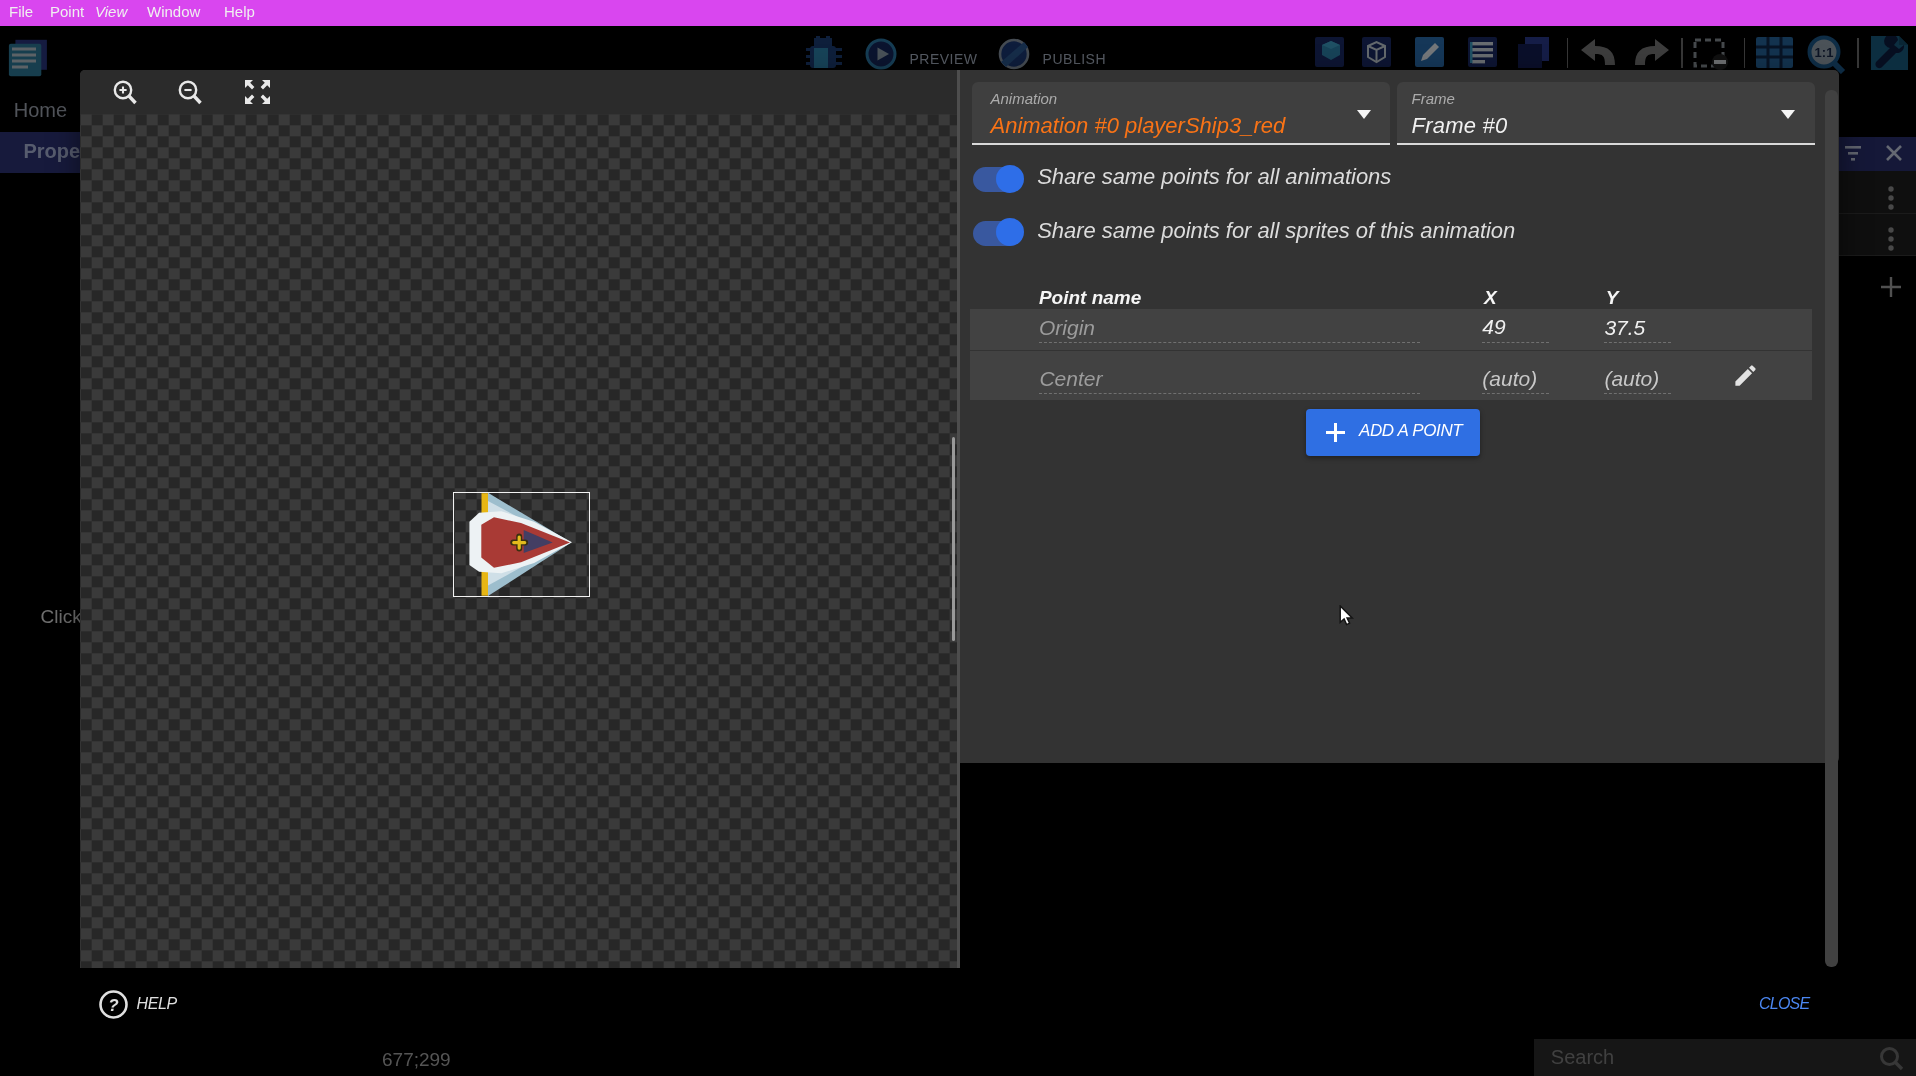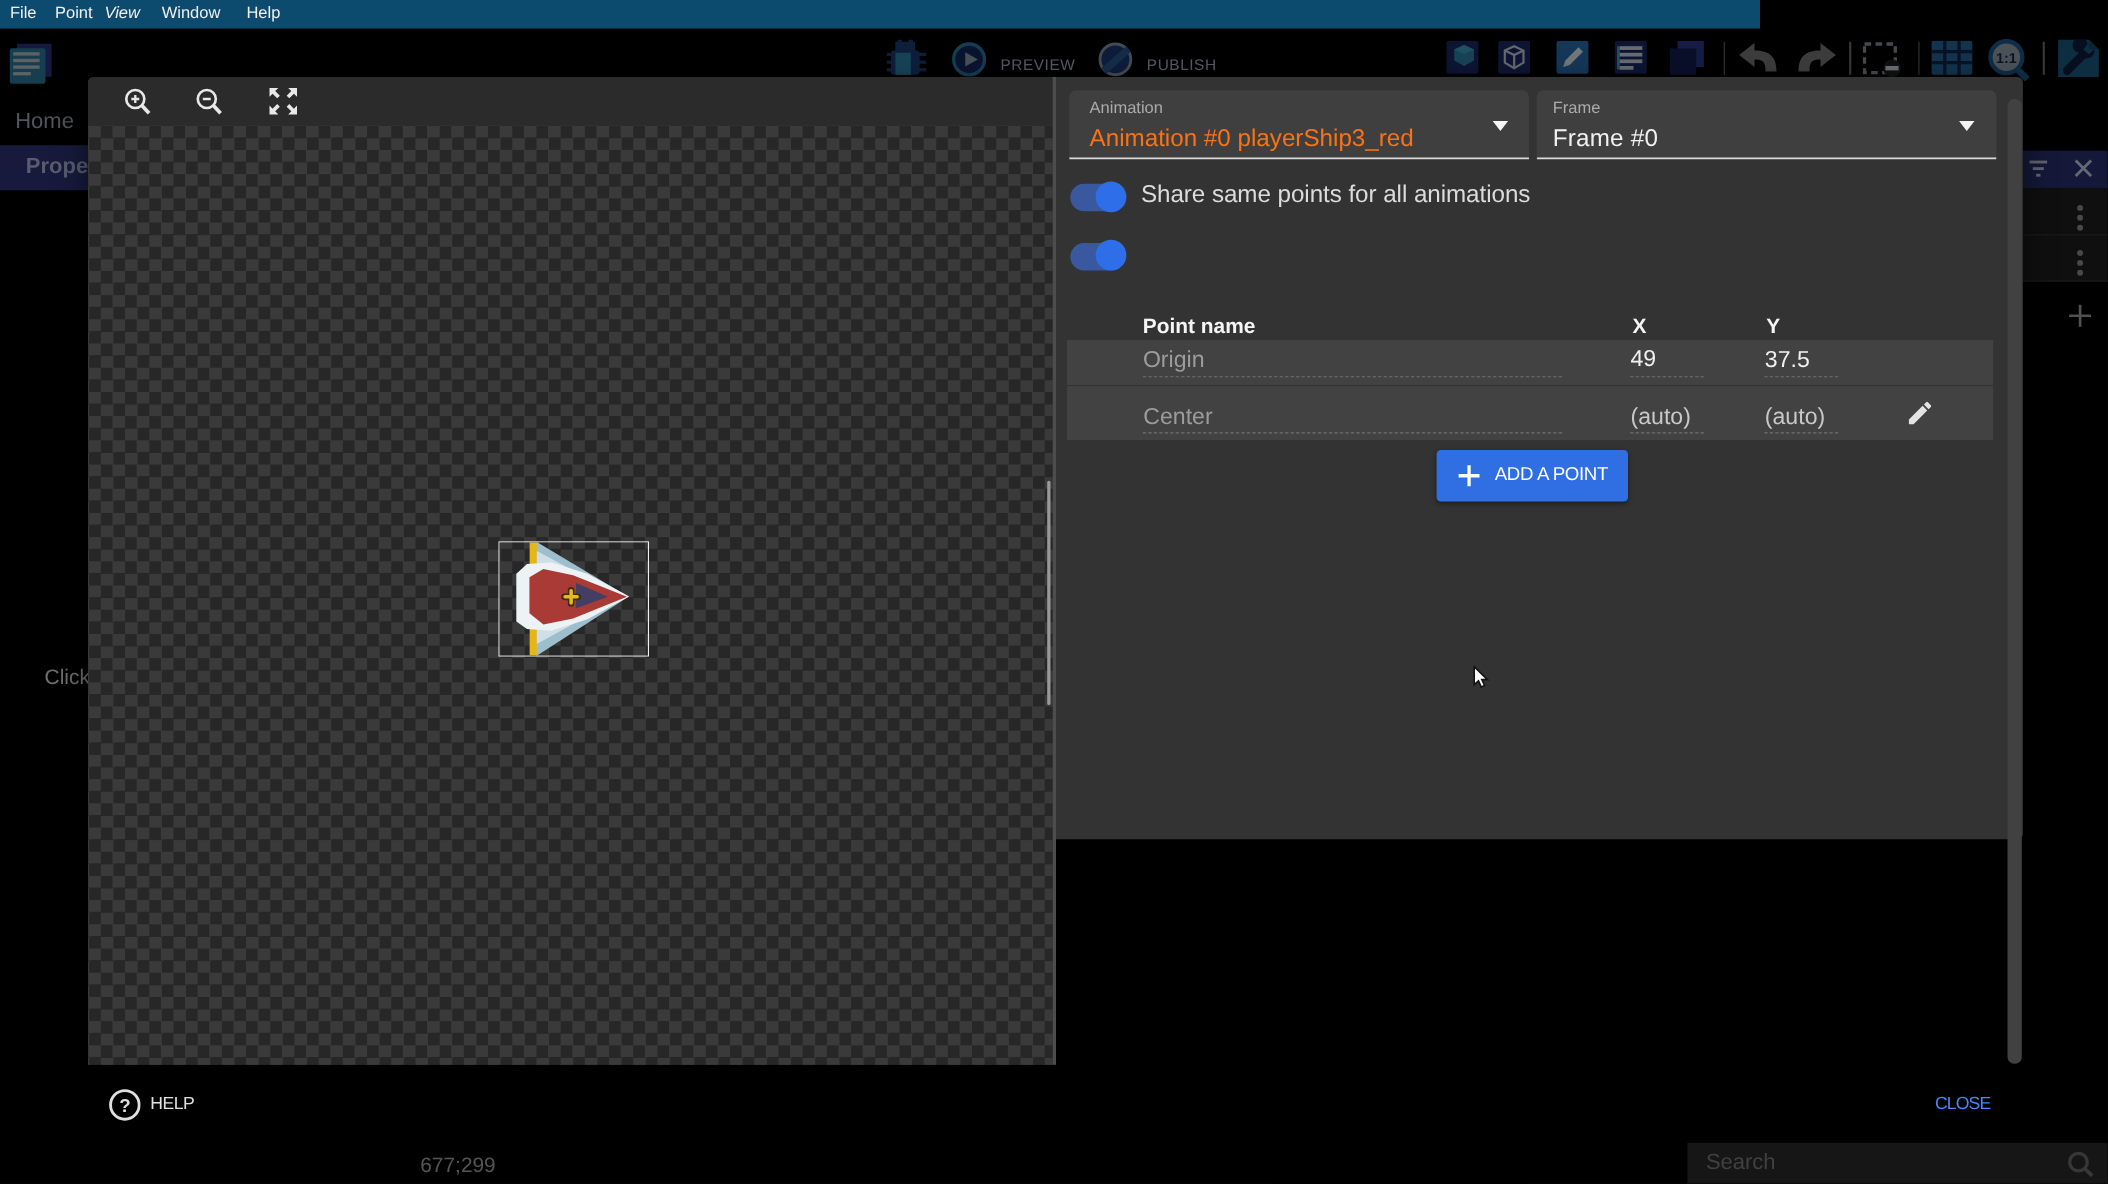"File" div.abs { background: #0c4a6e -> #d946ef; width: 1600px -> 1916px }
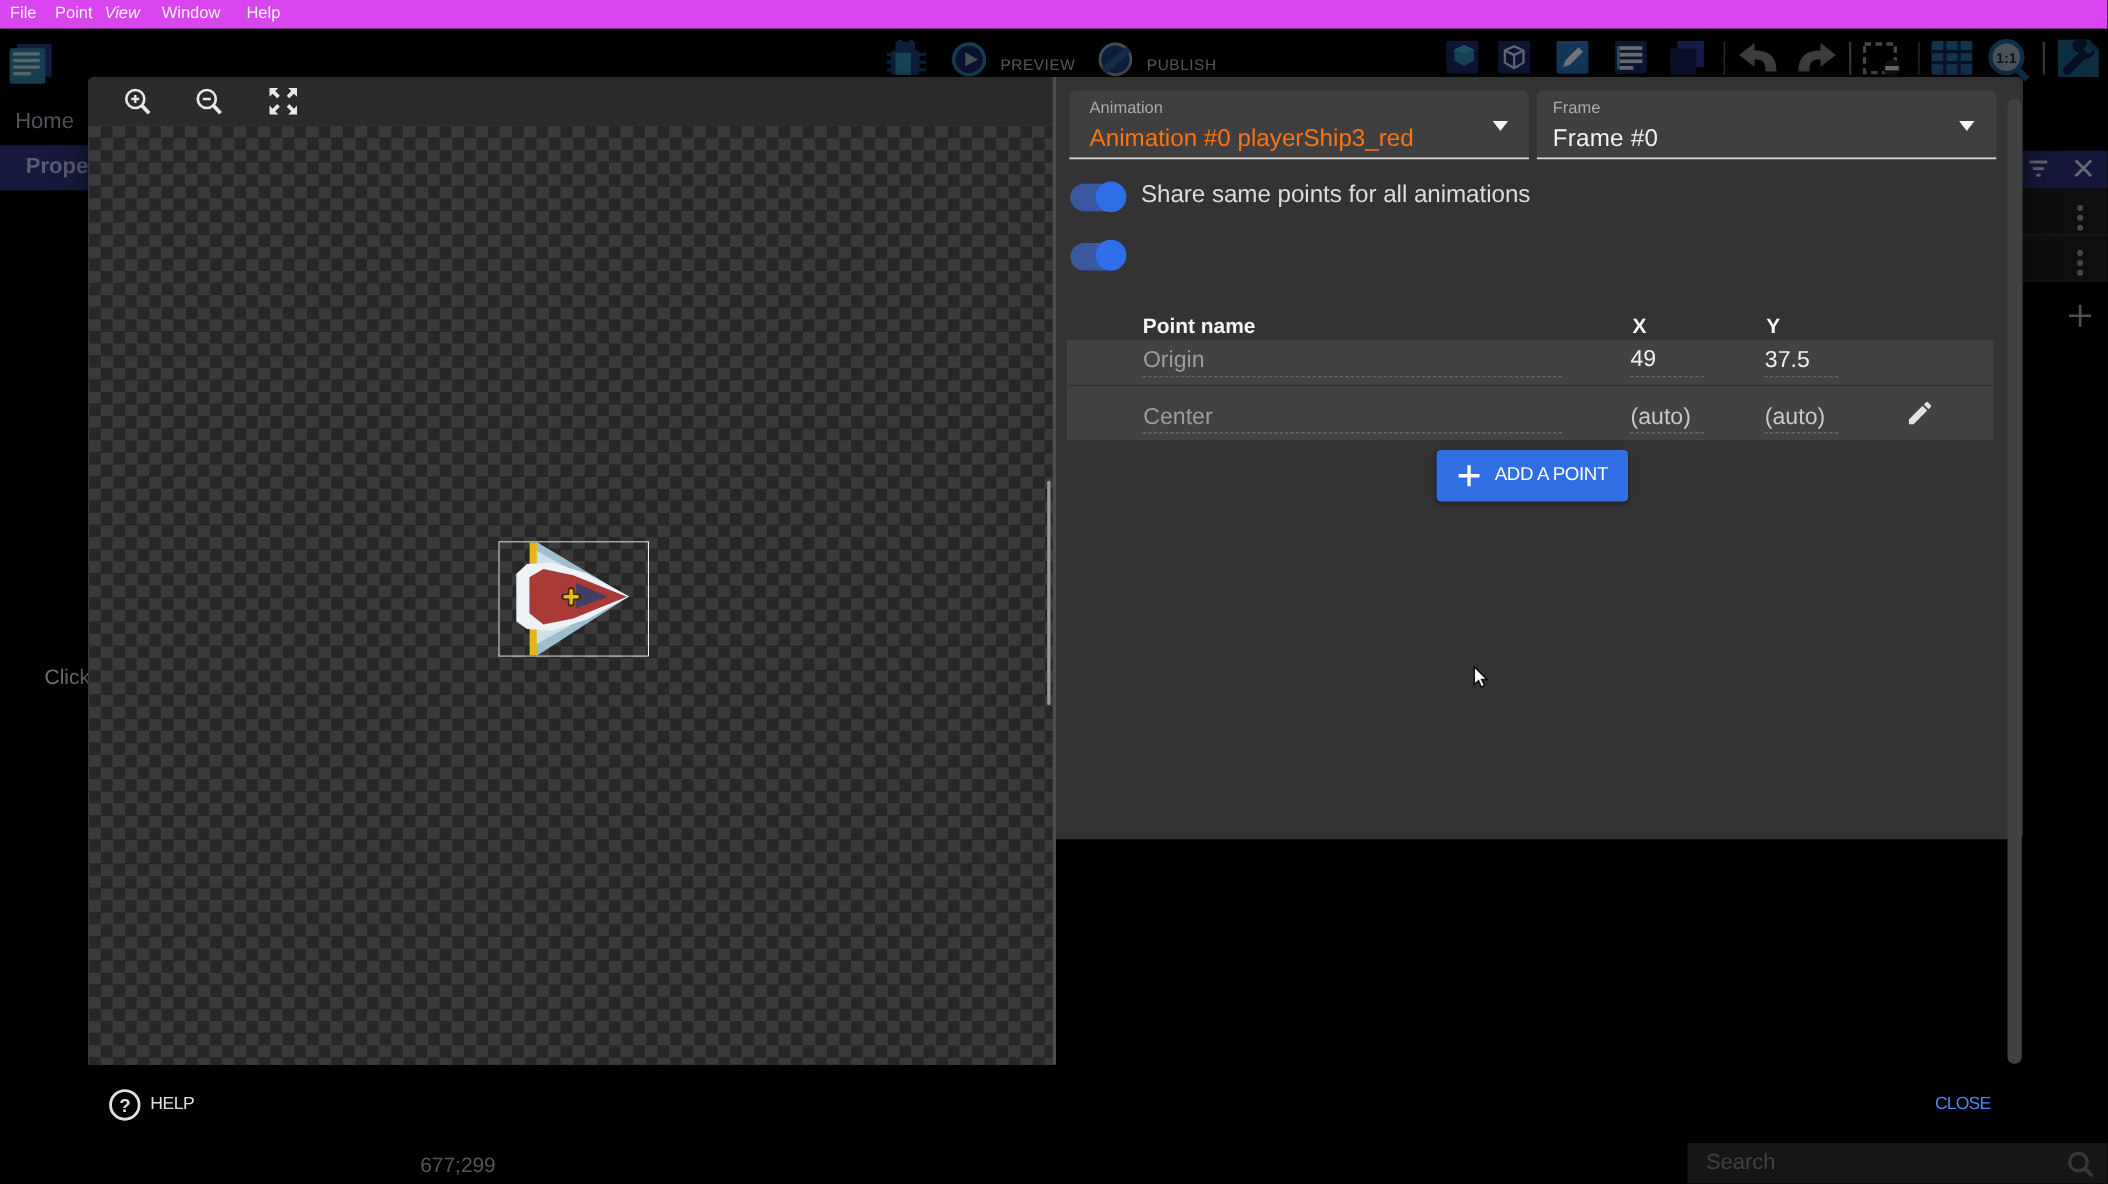"Animation" div.abs { font-style: none -> italic }
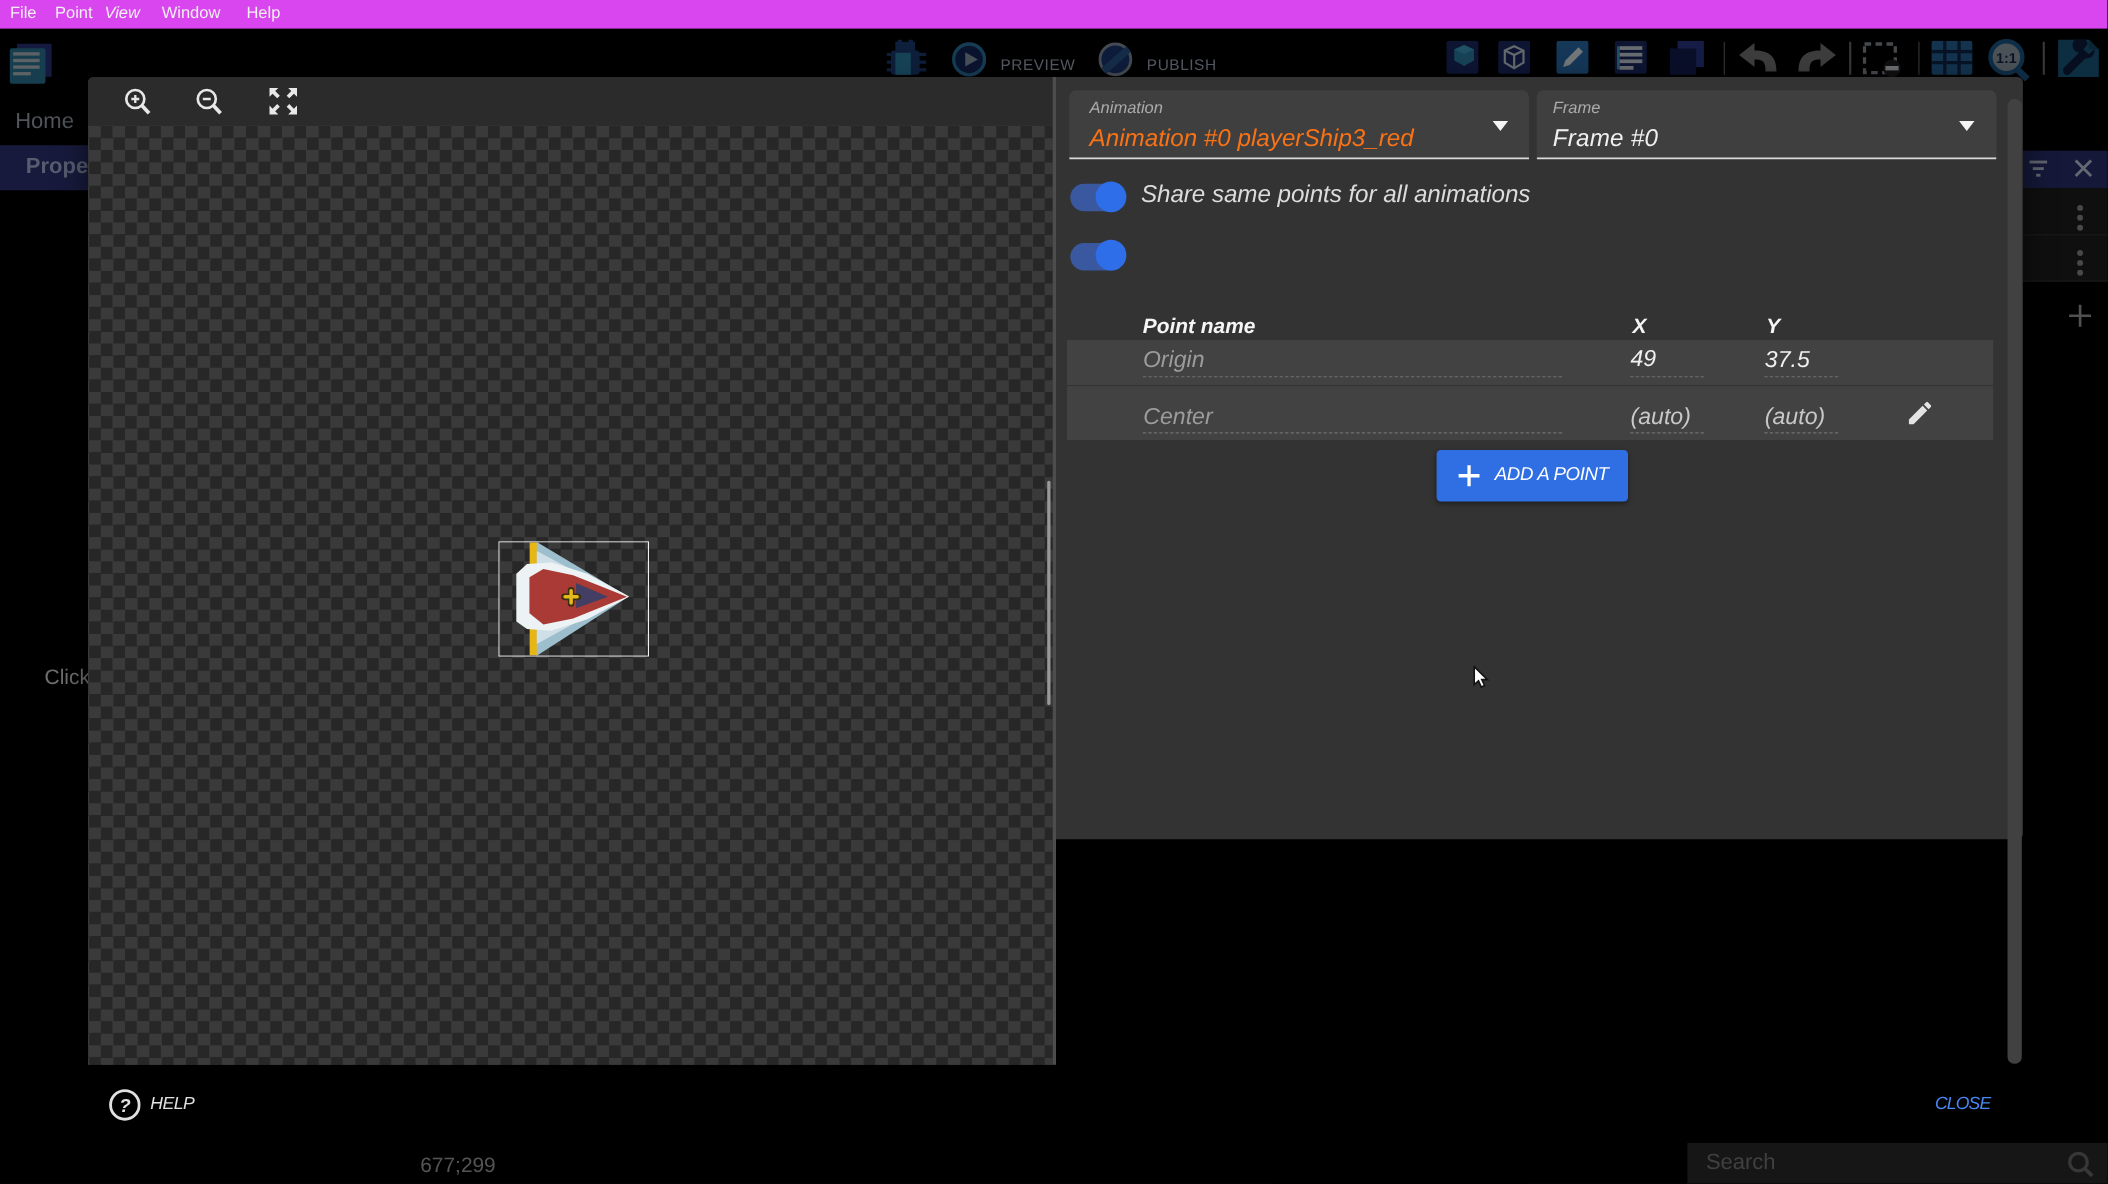"Share same points for all sprites" div.txt { html: none -> <div>Share same points for all sprites of this animation</div> }
